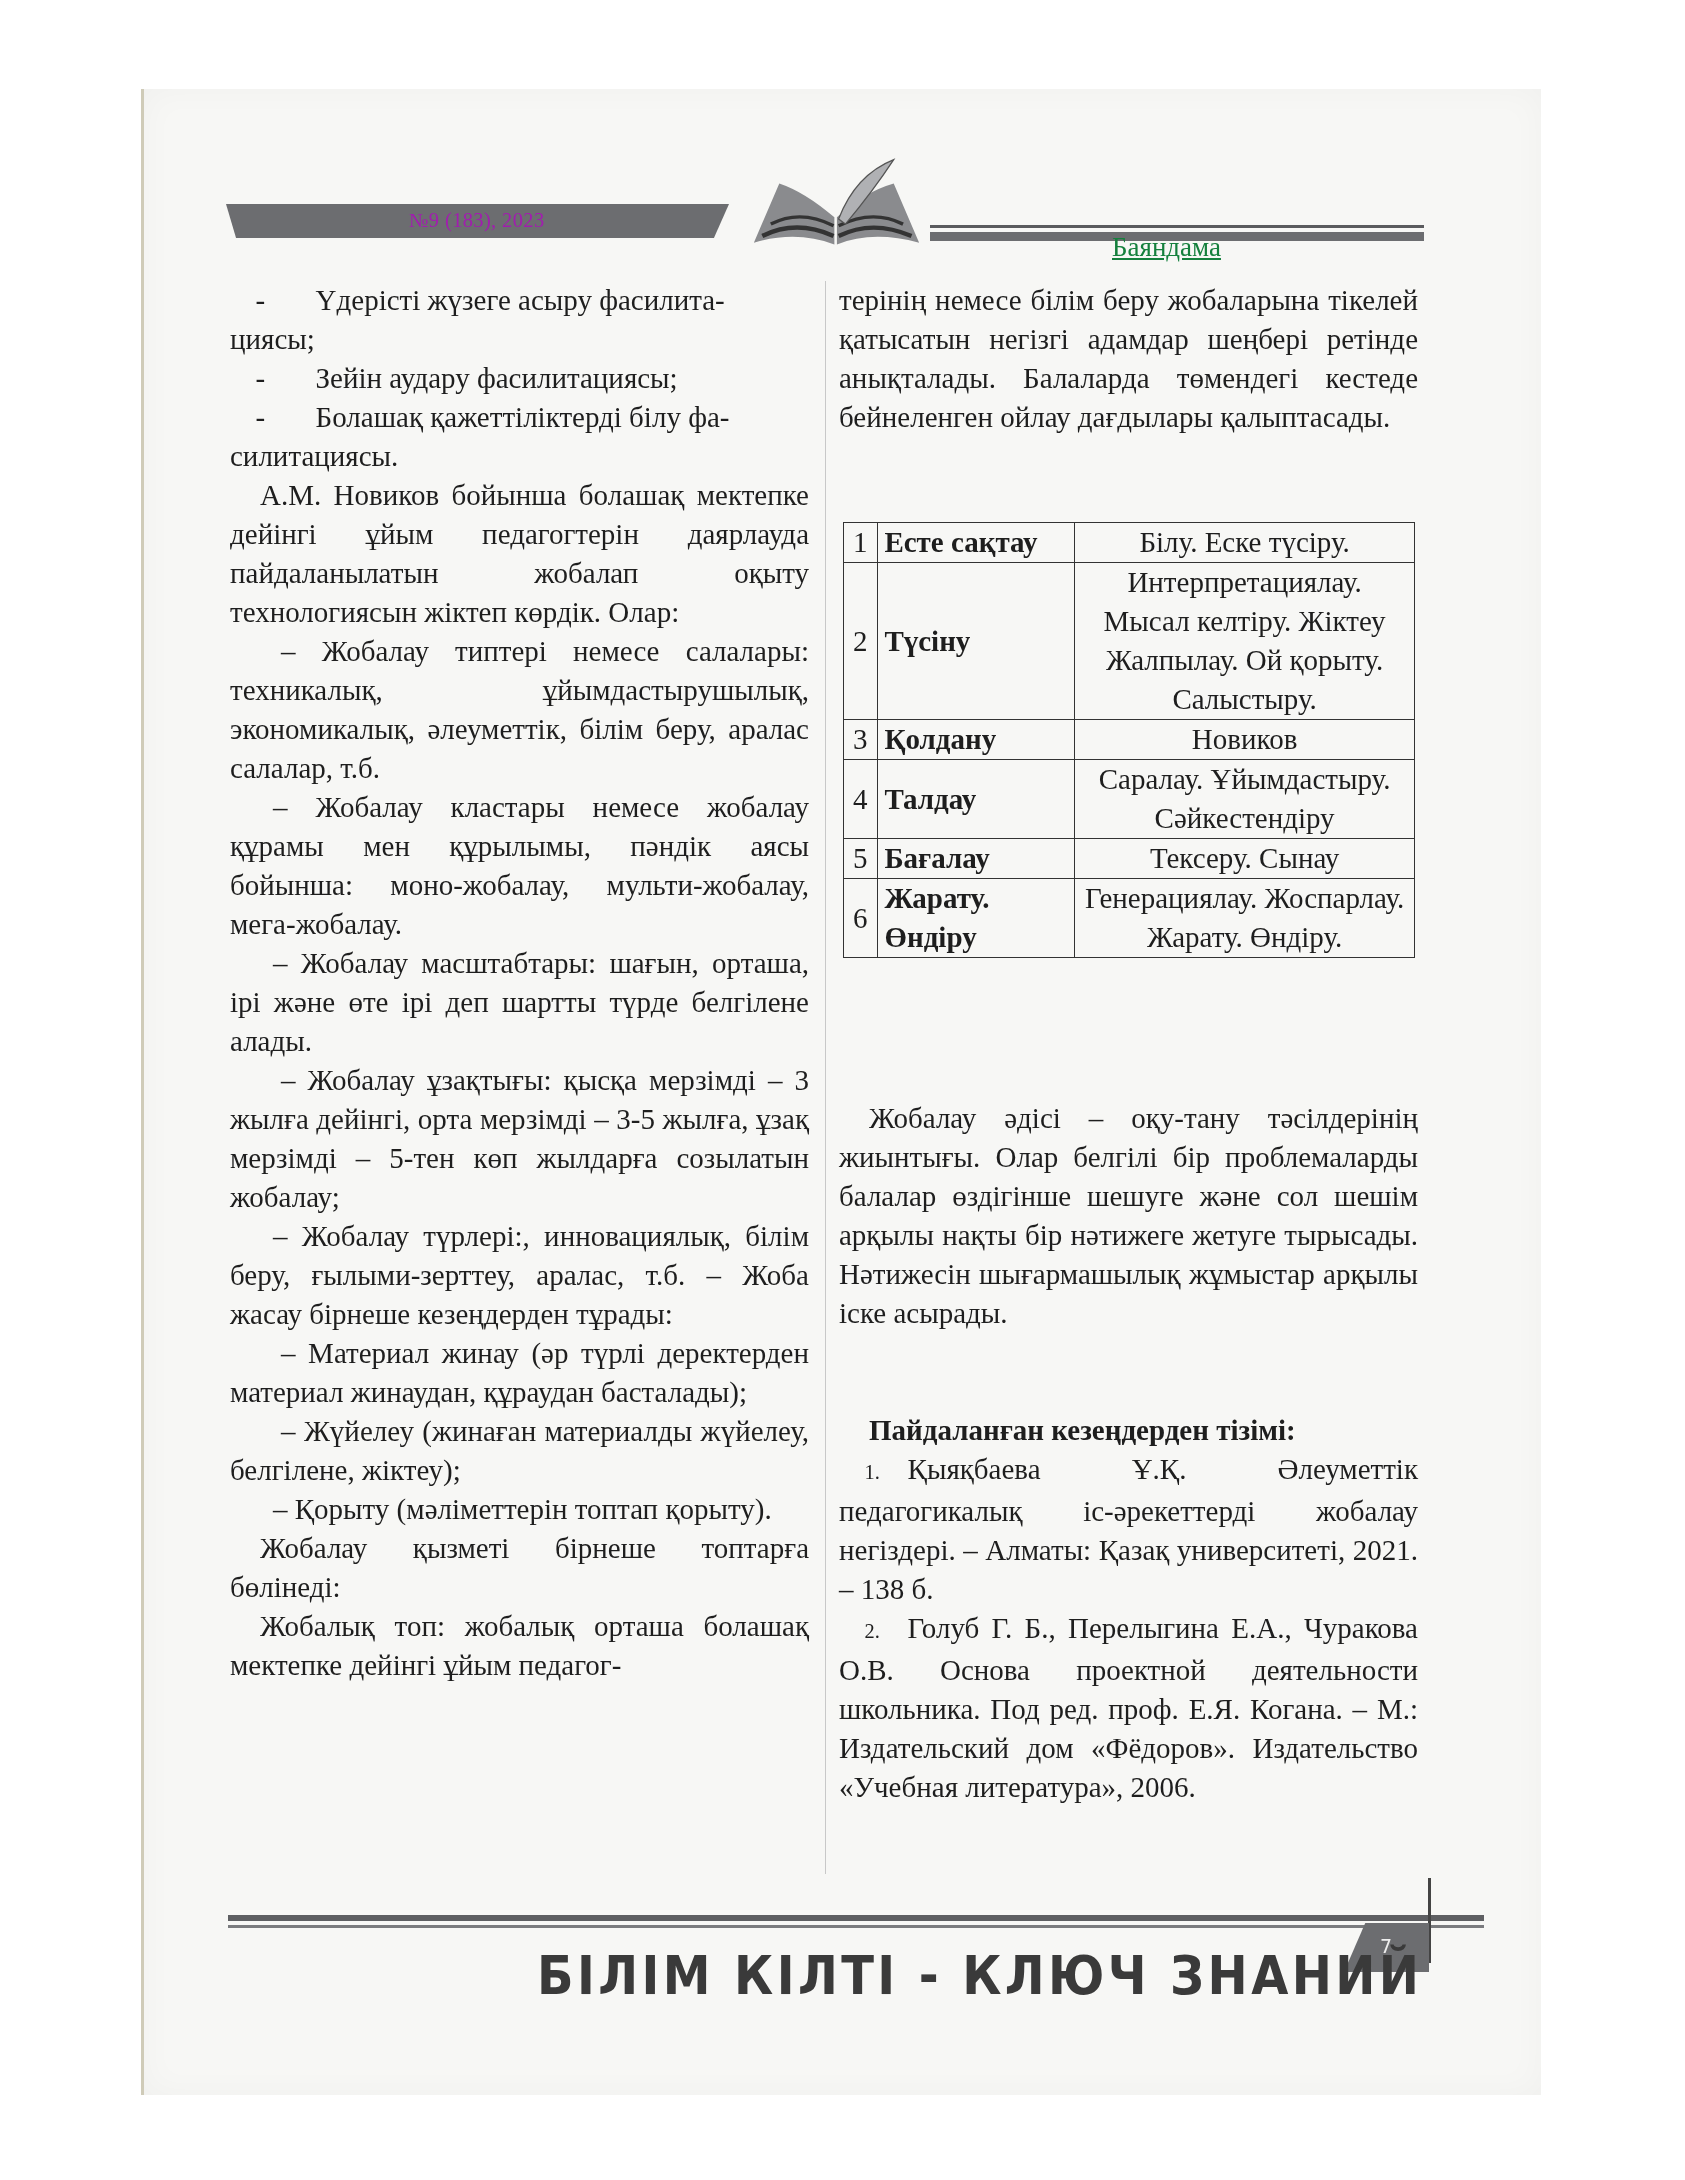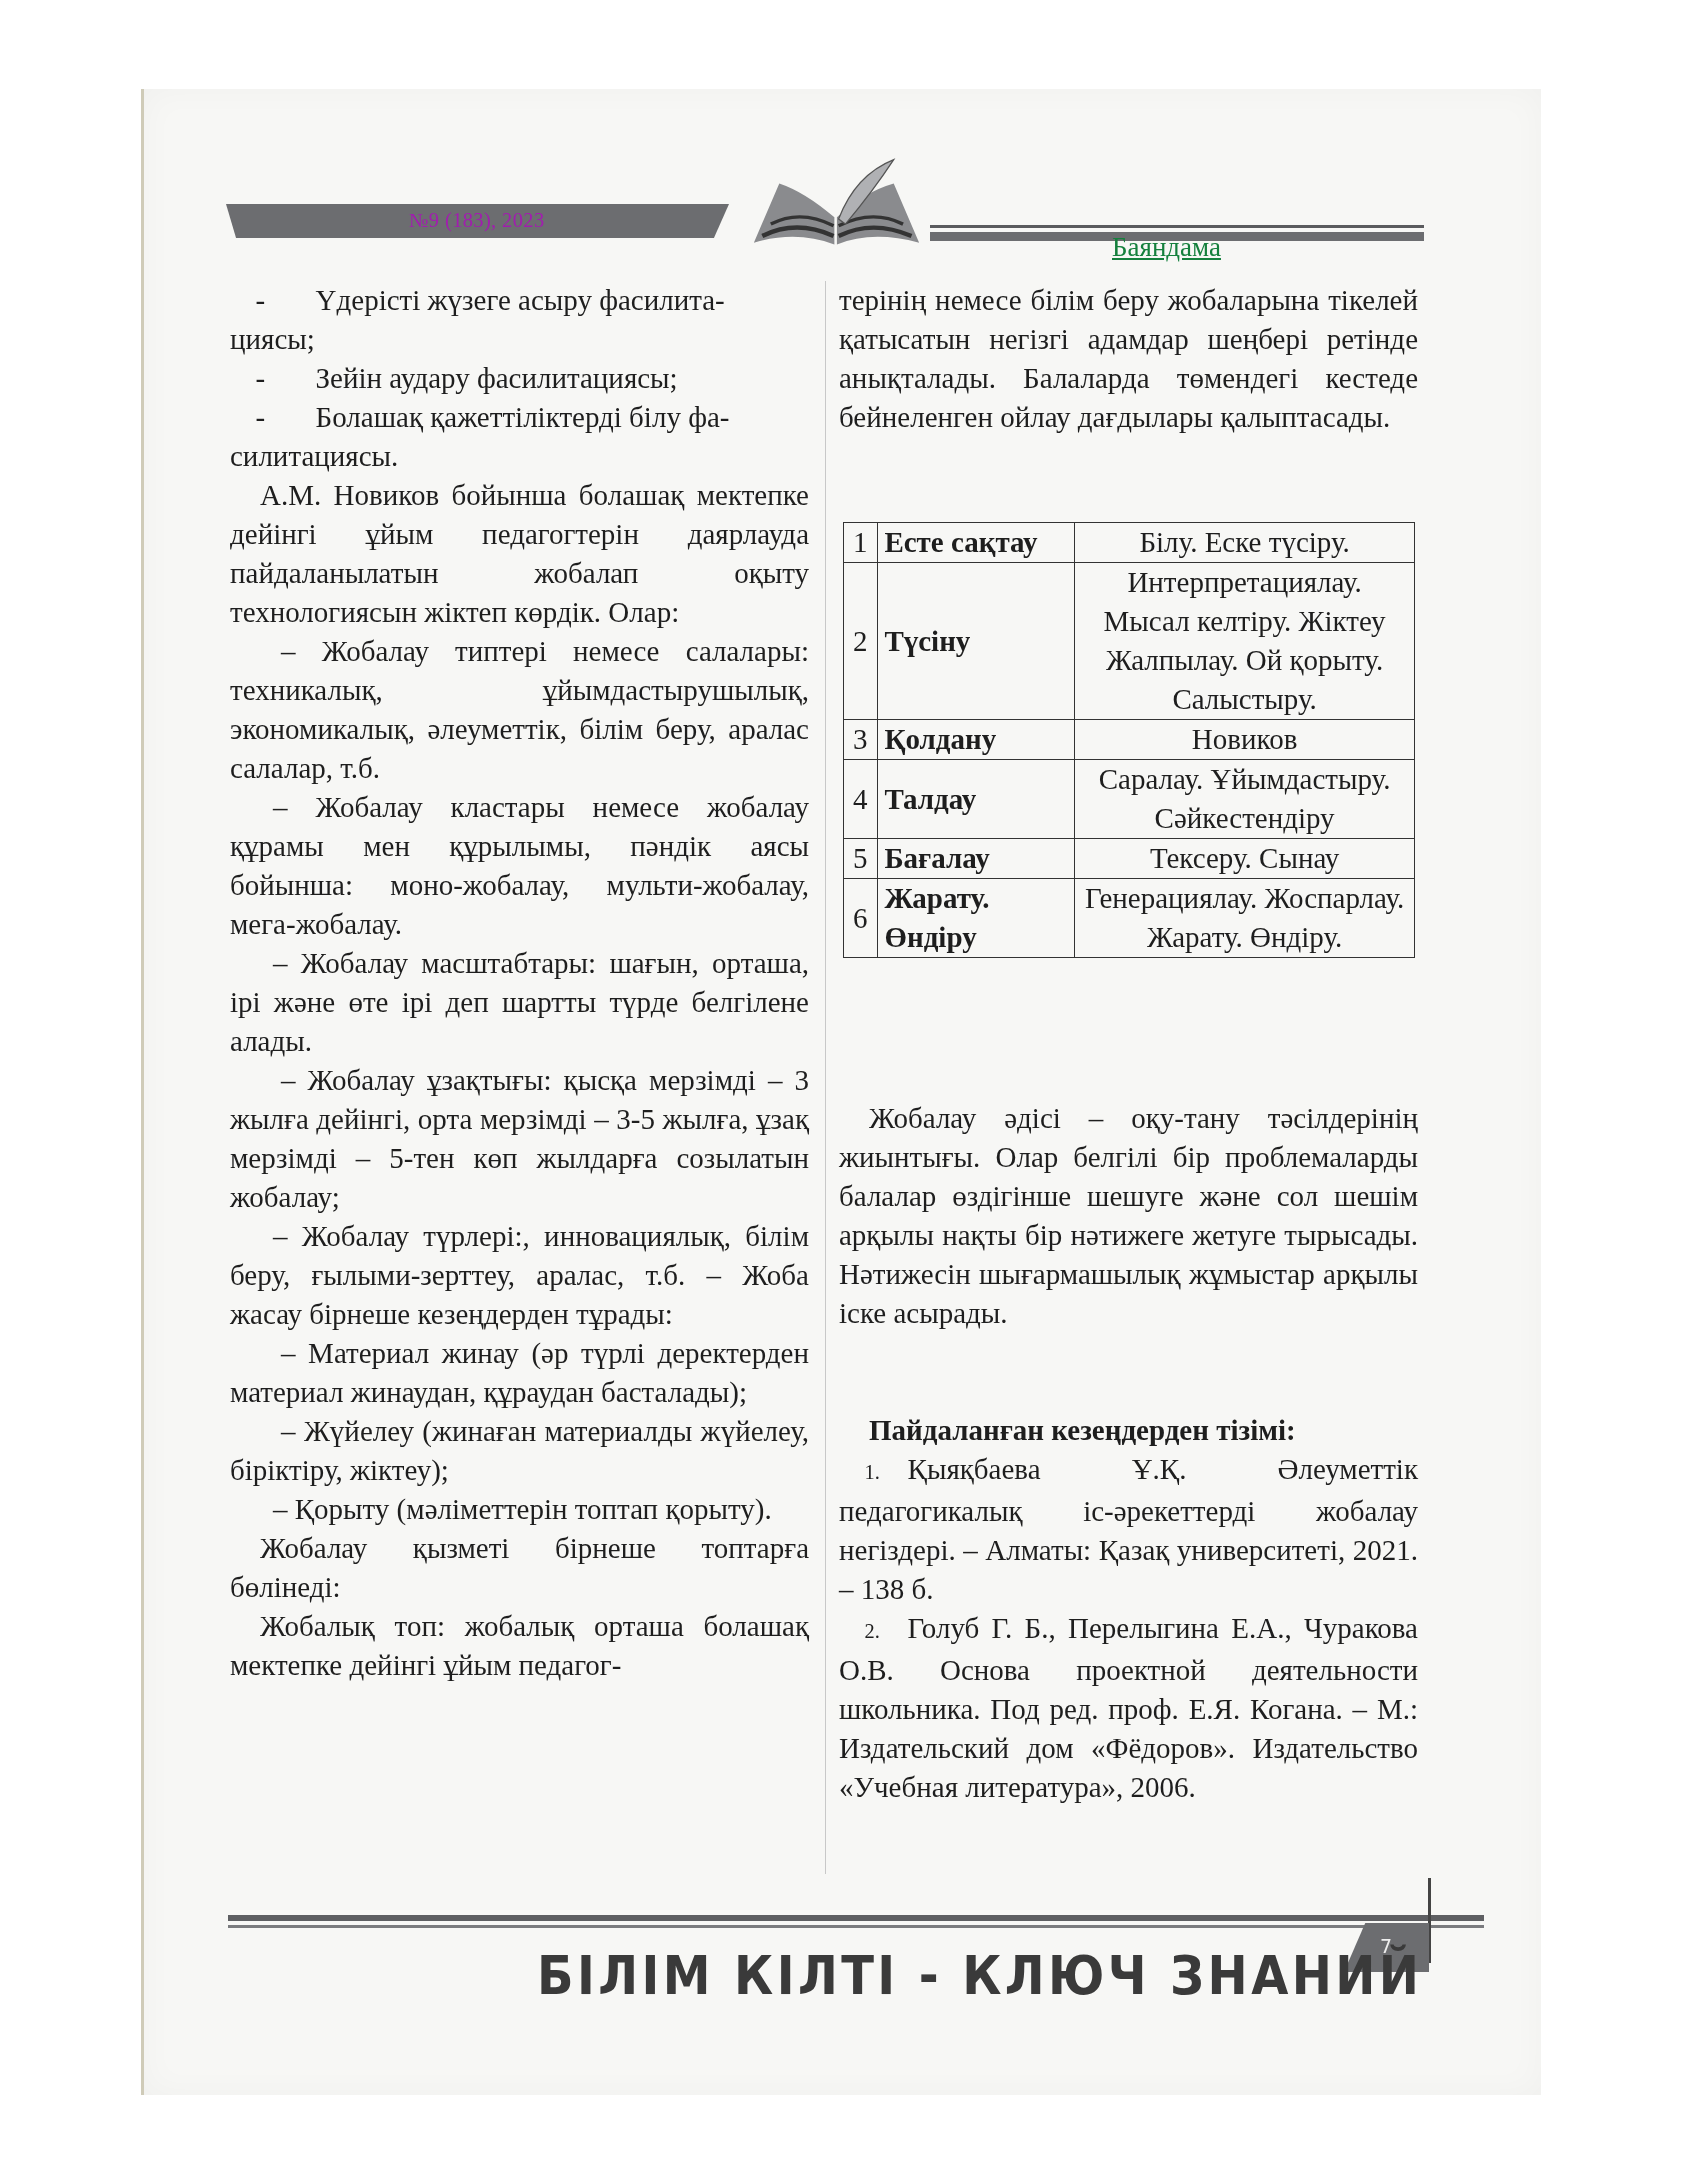"– Жүйелеу (жинаған материалды жүйелеу," p.p { text: біріктіру -> белгілене }
